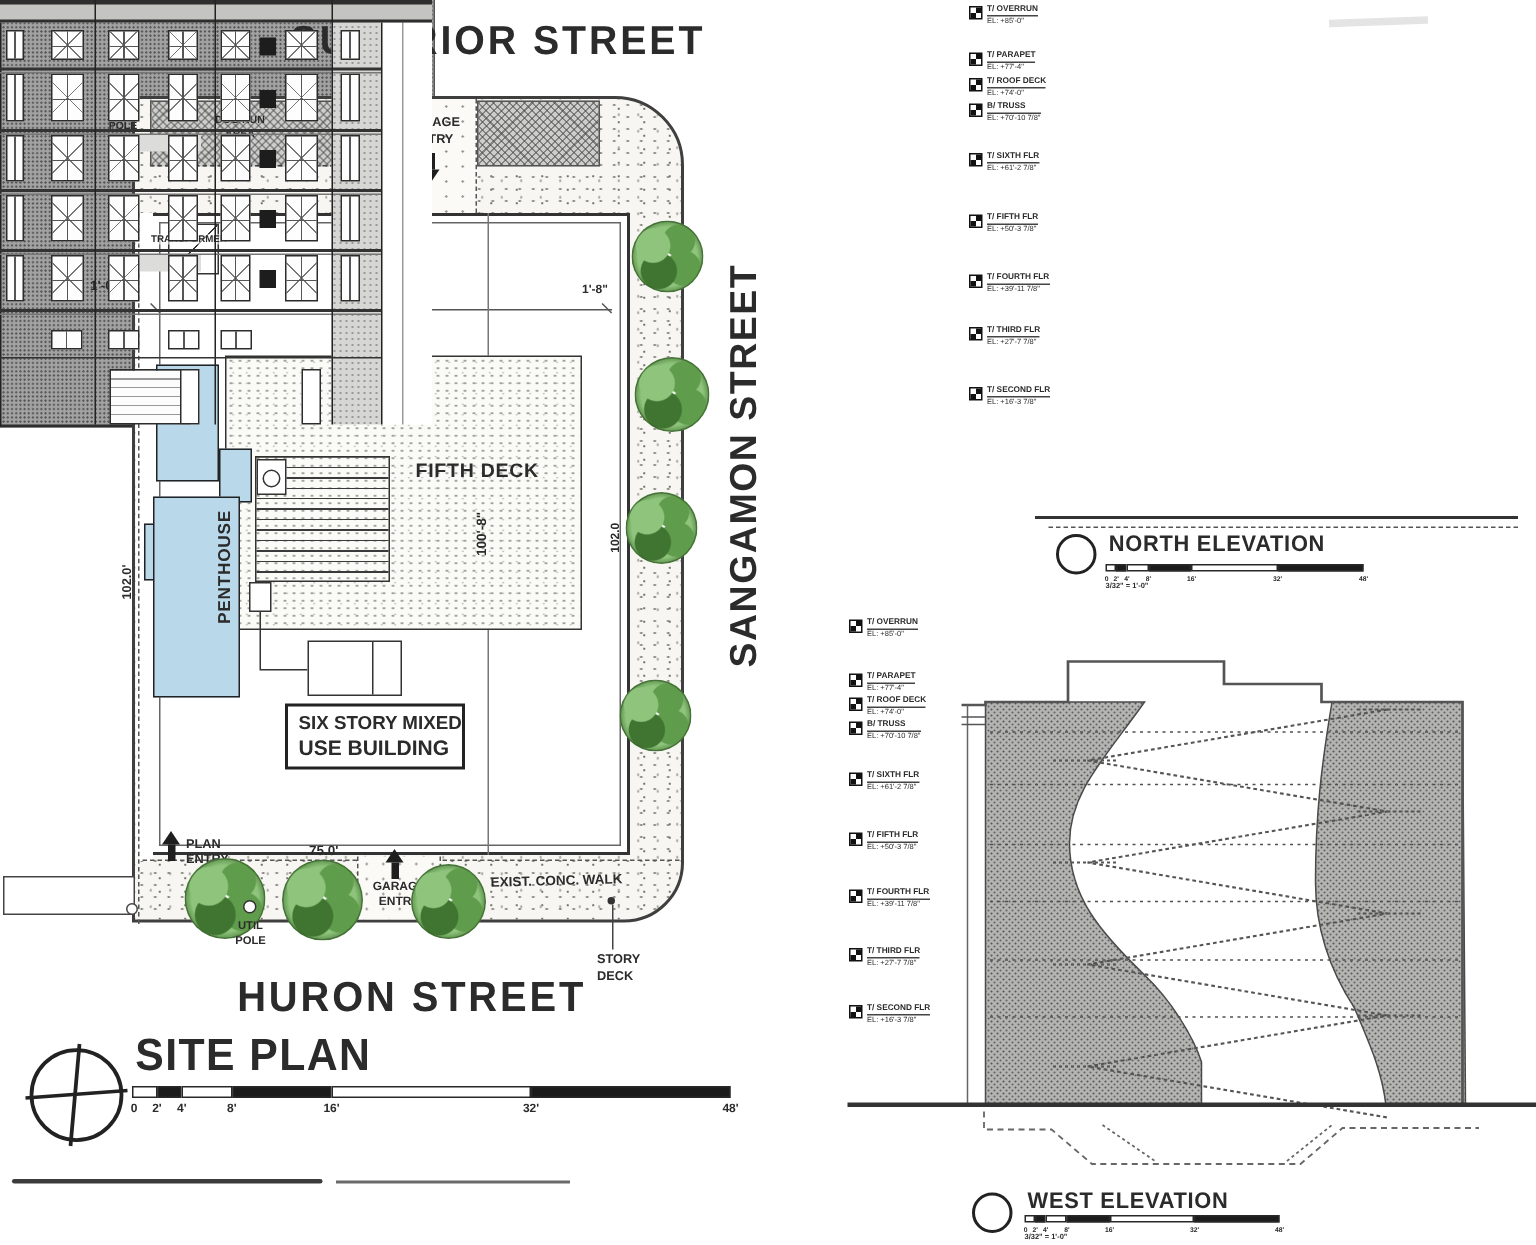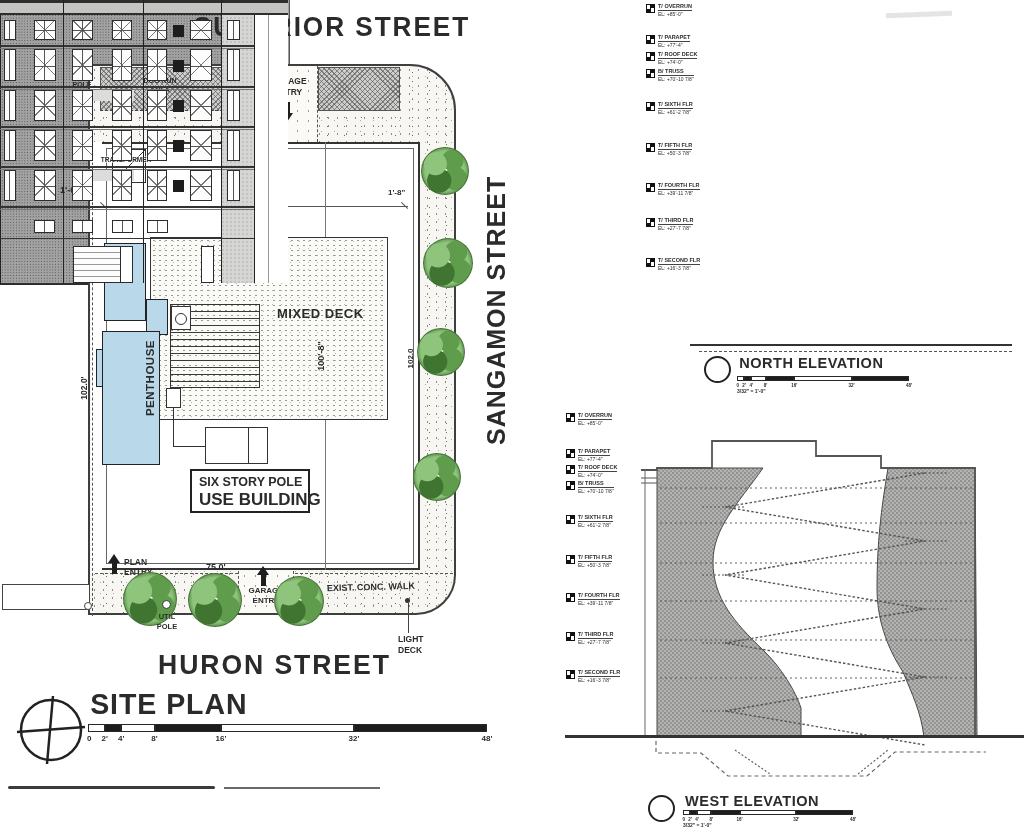"MIXED DECK" div.txt { text: MIXED -> FIFTH }
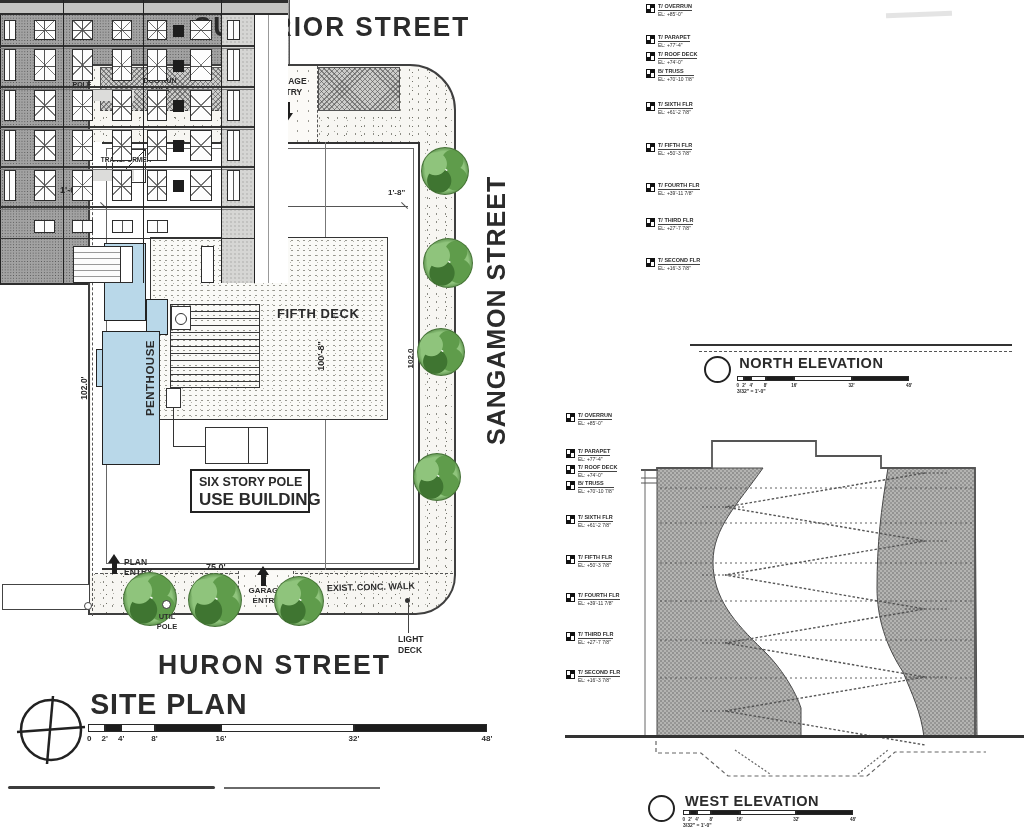"SIX STORY POLE" div.txt { text: POLE -> MIXED }
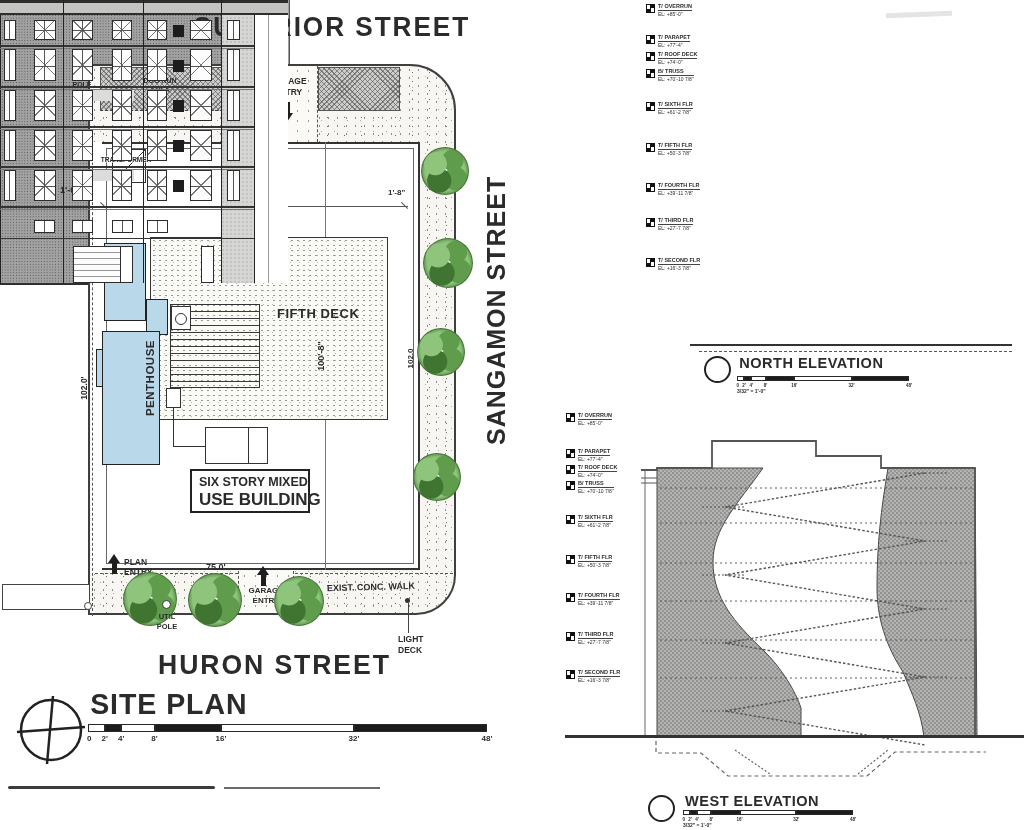"USE BUILDING" div.txt { font-size: 17px -> 14px }
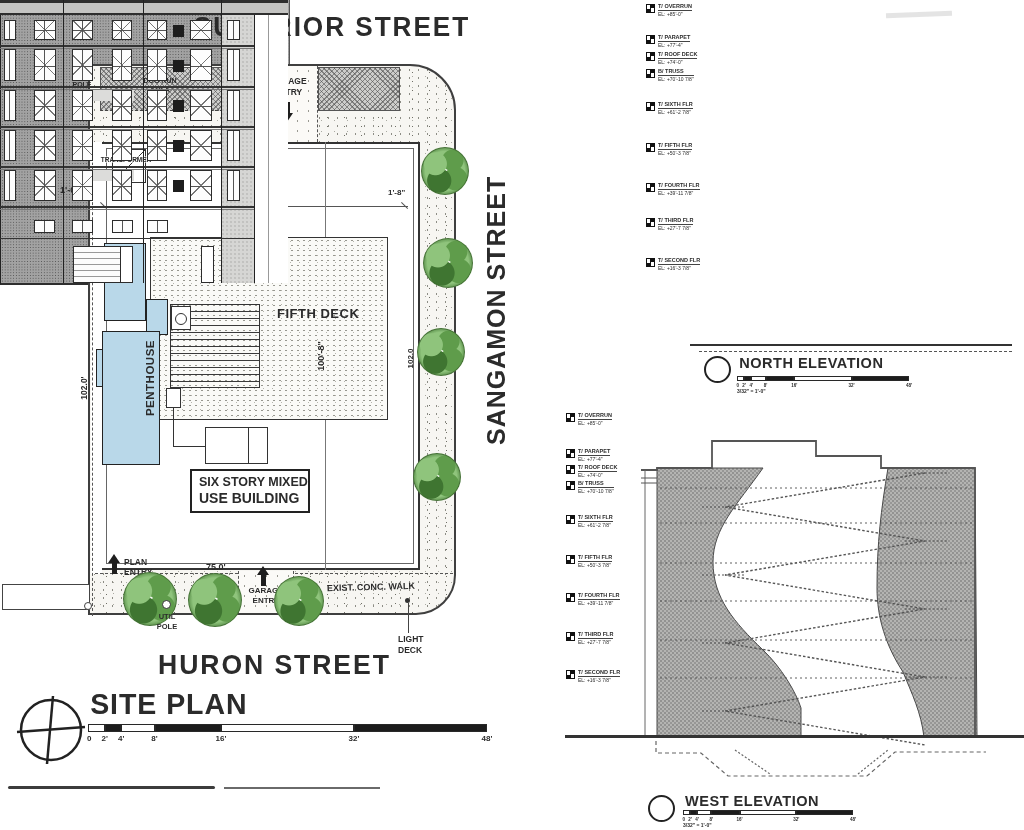"LIGHT" span { text: LIGHT -> STORY }
